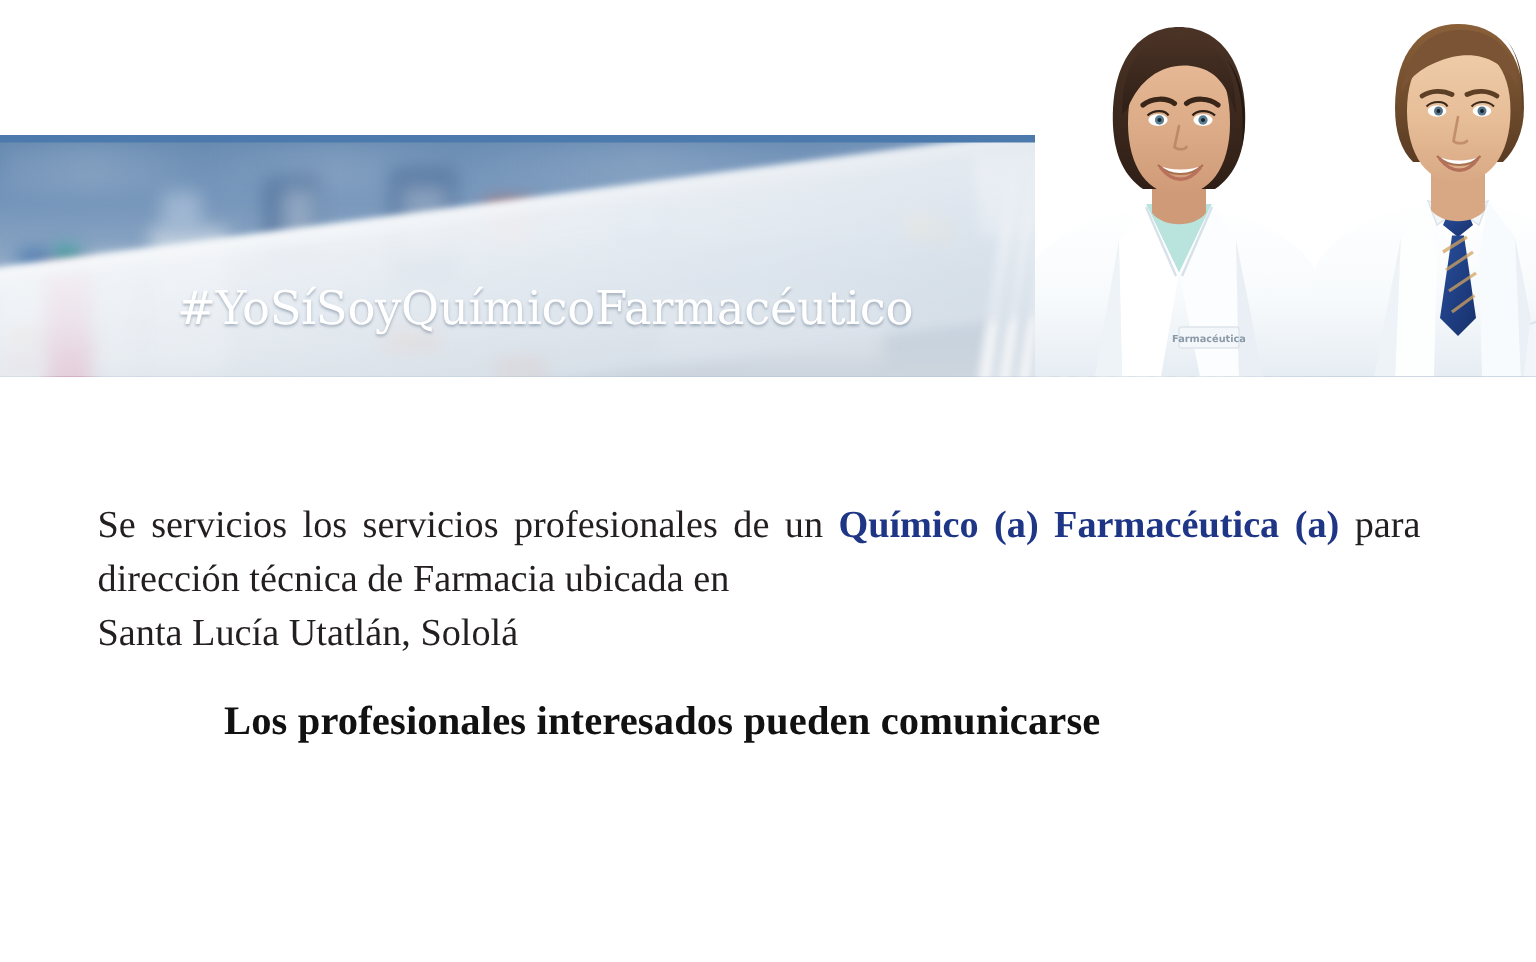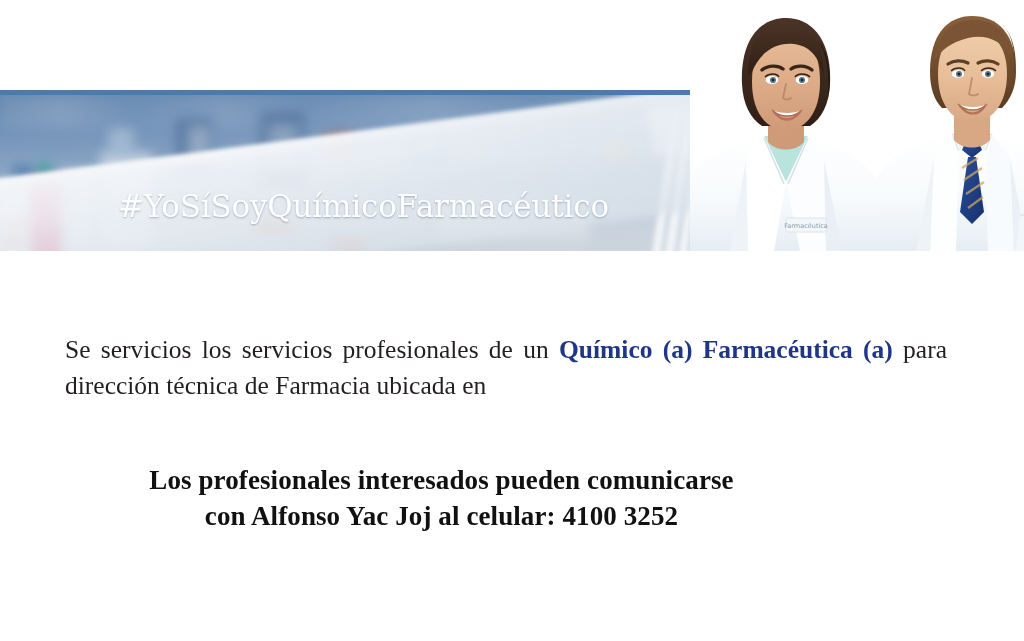"Farmacéutica" #people { font-weight: none -> bold }
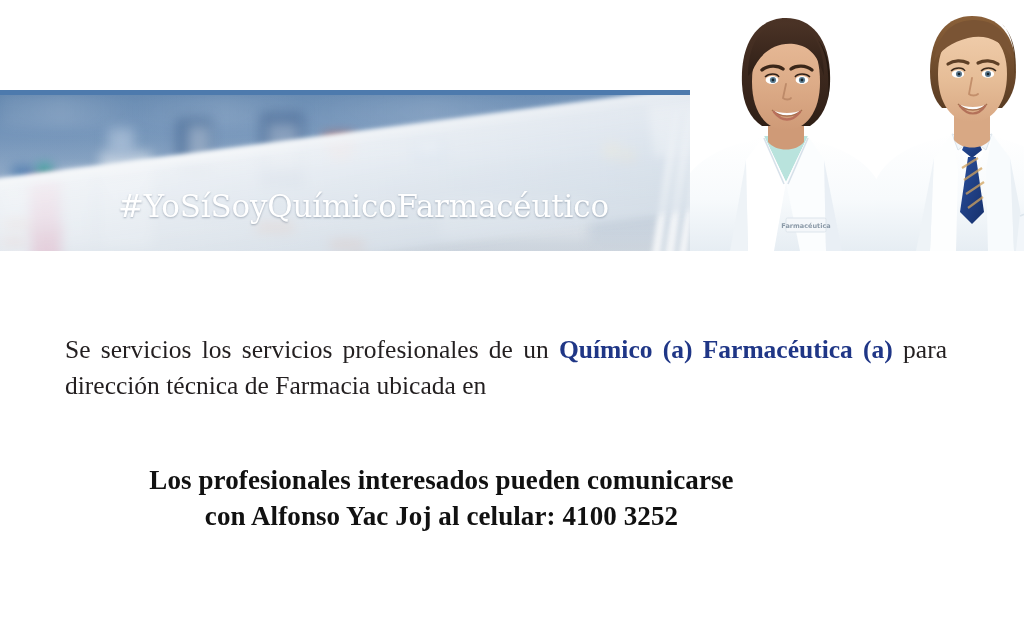"Santa Lucía Utatlán, Sololá" div.lastline { html: none -> <div>Santa Lucía Utatlán, Sololá</div> }
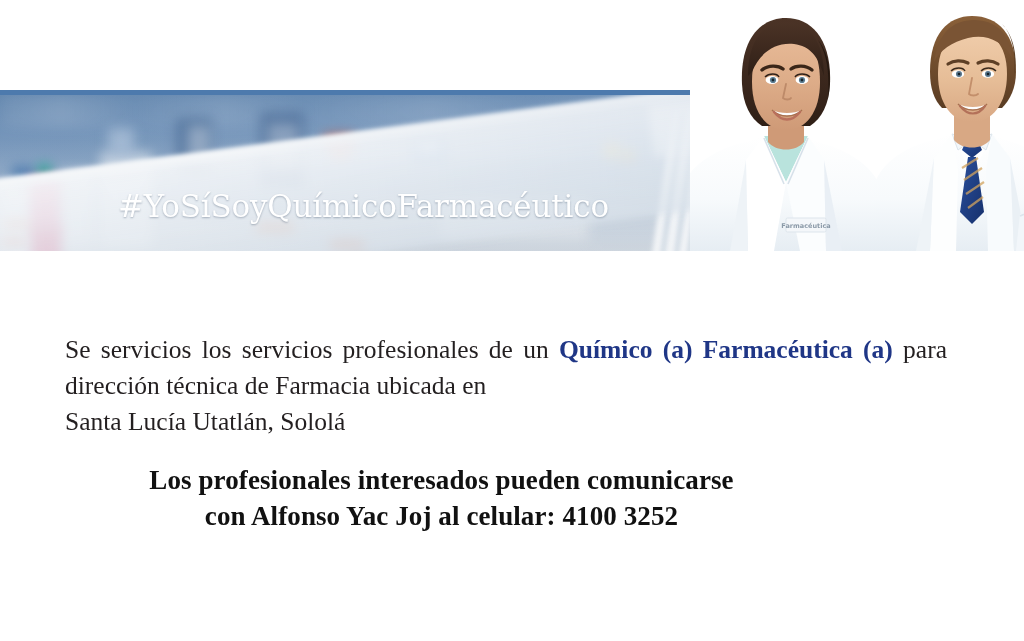"con Alfonso Yac Joj al" div { html: <div>con Alfonso Yac Joj al celular: 4100 3252</div> -> none }
